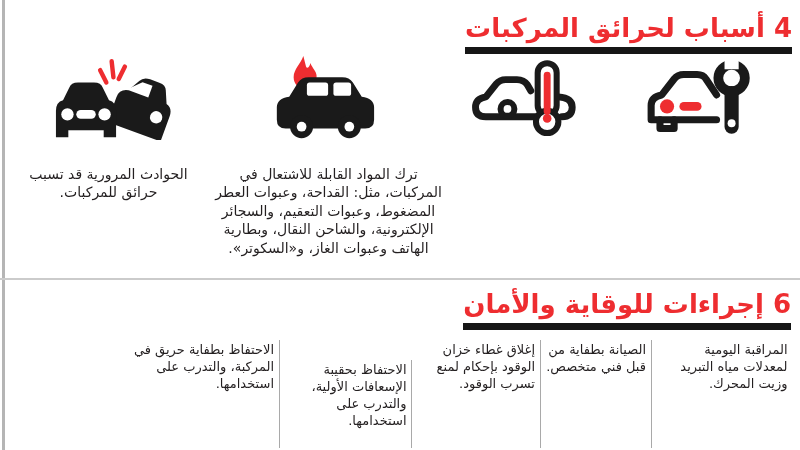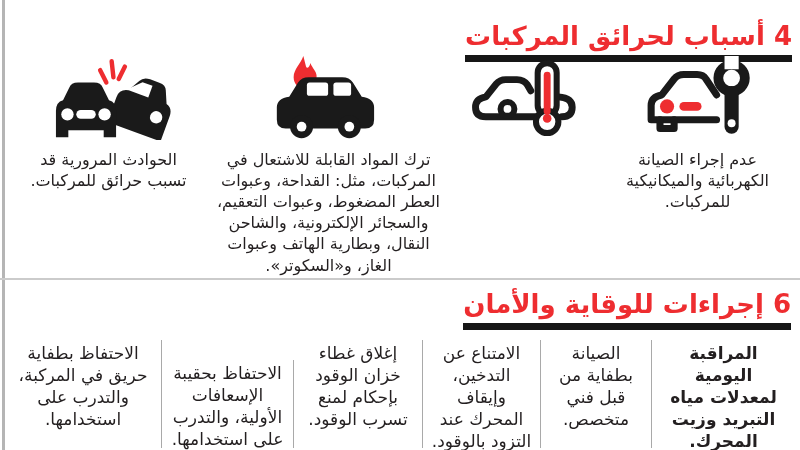"4 أسباب لحرائق المركبات" .t1 { top: 22px -> 14px }
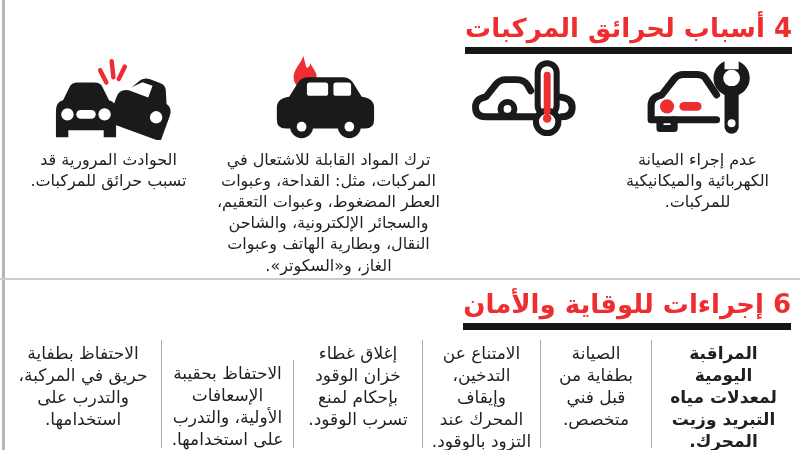"الحوادث المرورية قد تسبب حرائق" .cause-col p { font-size: 16px -> 14px; margin-top: 9px -> 25px }
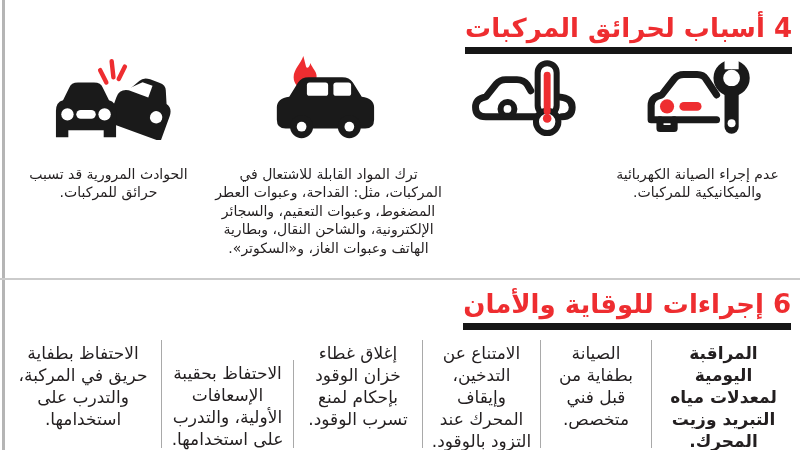"عدم إجراء الصيانة الكهربائية" p { html: <p>عدم إجراء الصيانة الكهربائية والميكانيكية للمركبات.</p> -> none }
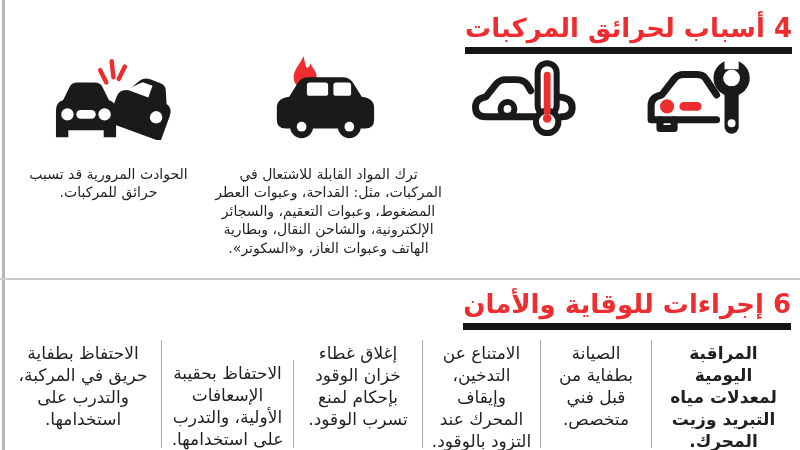"الاحتفاظ بطفاية حريق في المركبة،" .safety-col p { font-size: 17px -> 13px; text-align: center -> right }
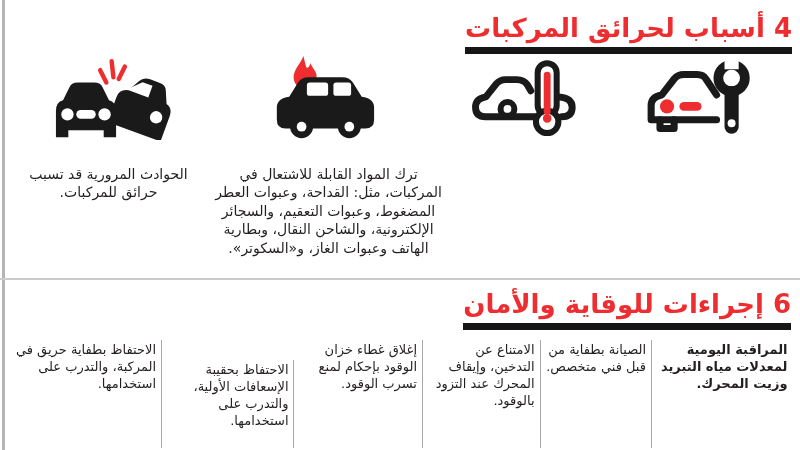"الامتناع عن التدخين، وإيقاف المحرك" div.safety-col { html: <div> <p>الامتناع عن التدخين، وإيقاف المحرك عند التزود بالوقود.</p> </div> -> none }
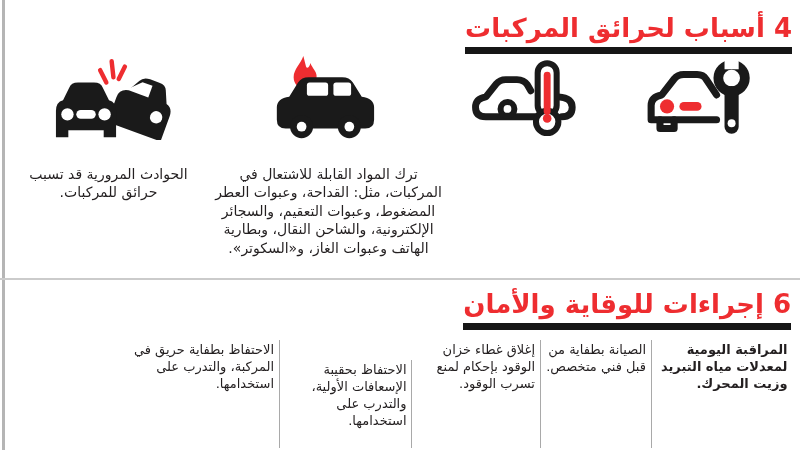"المراقبة اليومية لمعدلات مياه التبريد" .s1 p { font-weight: bold -> none }
